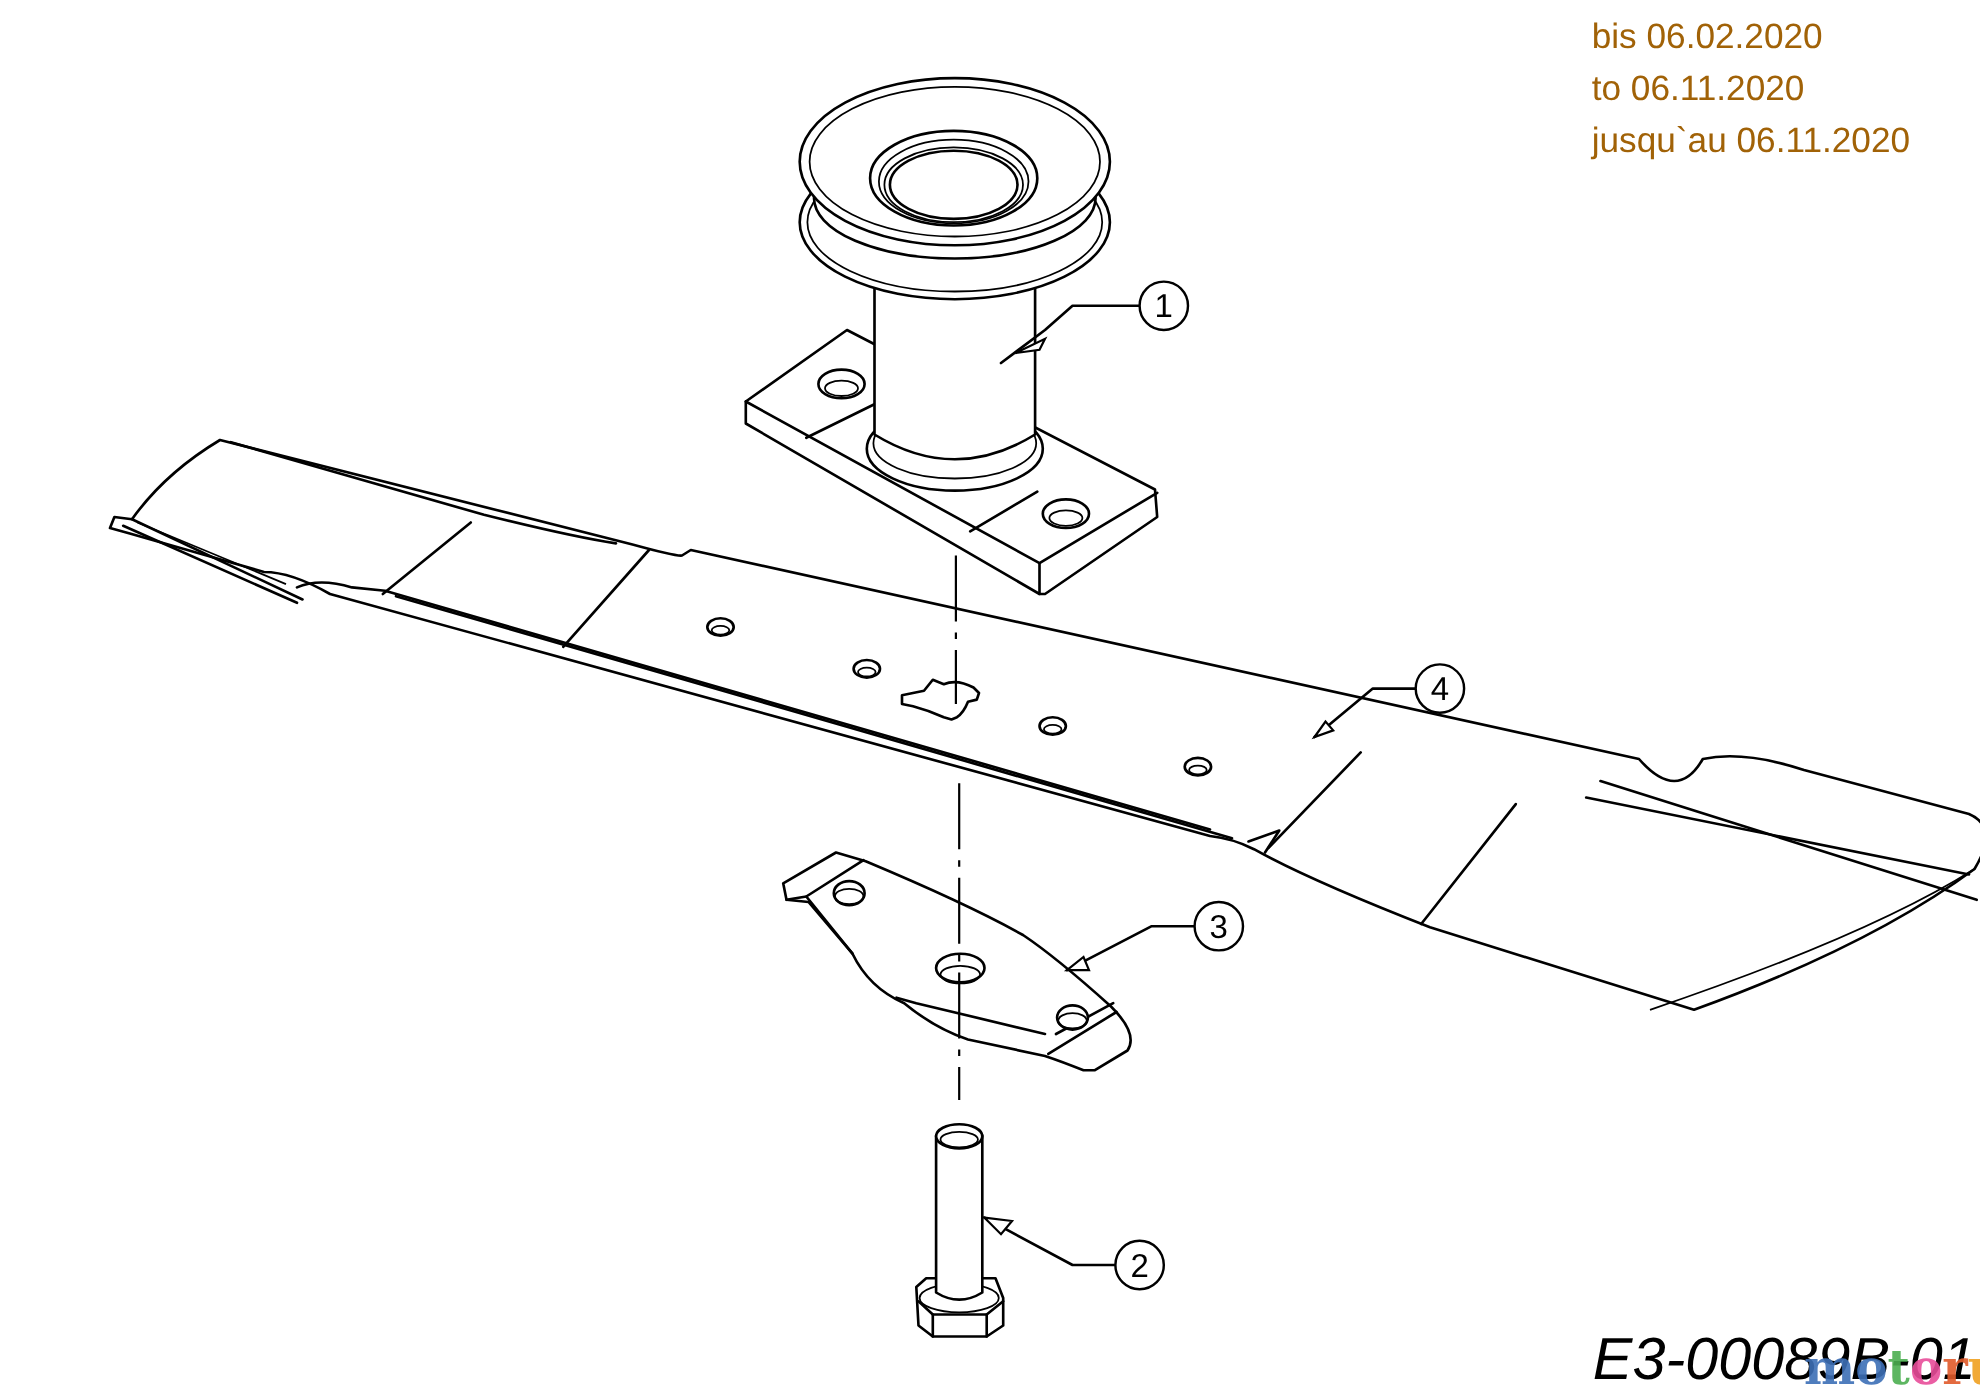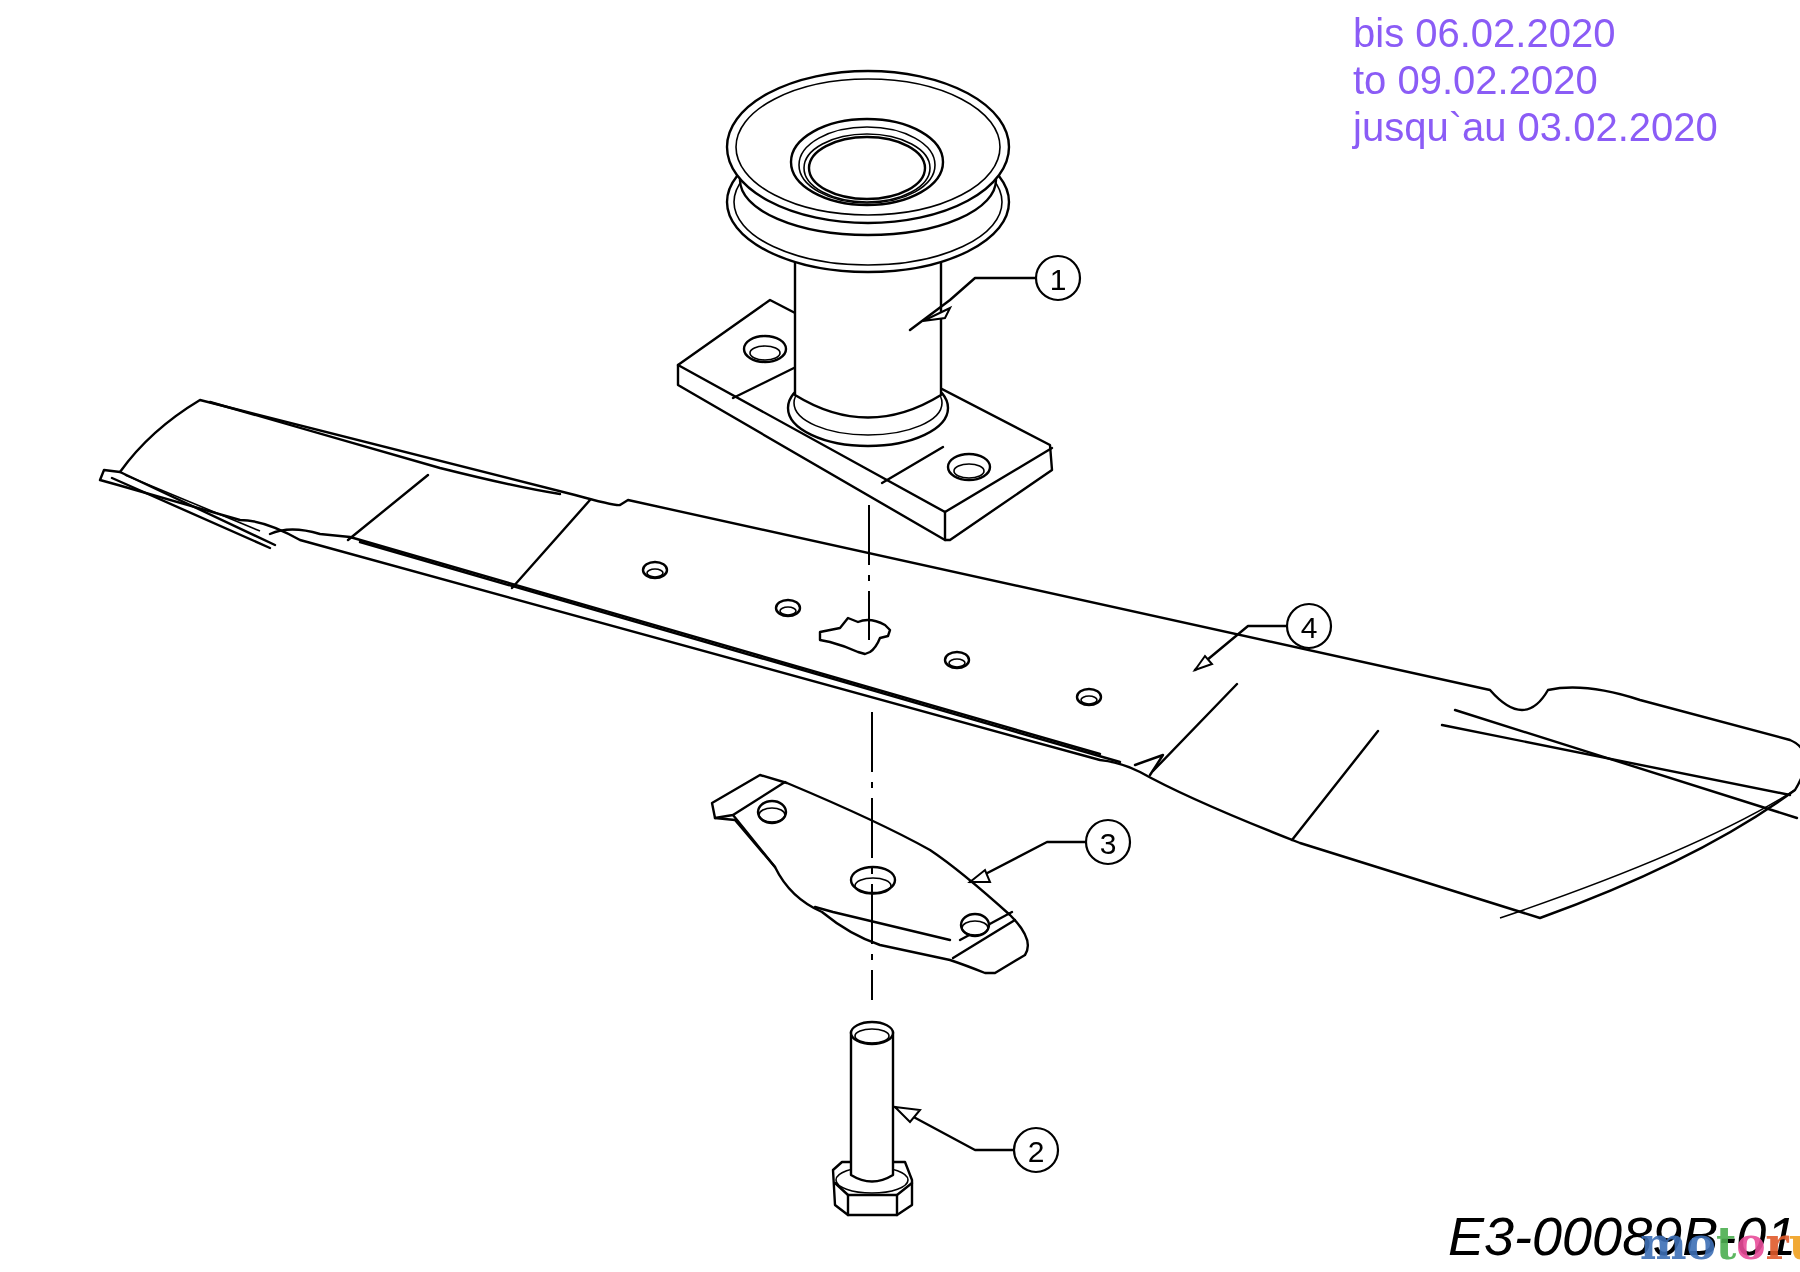"bis 06.02.2020" .validity { color: #8b5cf6 -> #a16207; font-size: 40px -> 32px; left: 1353px -> 1447px }
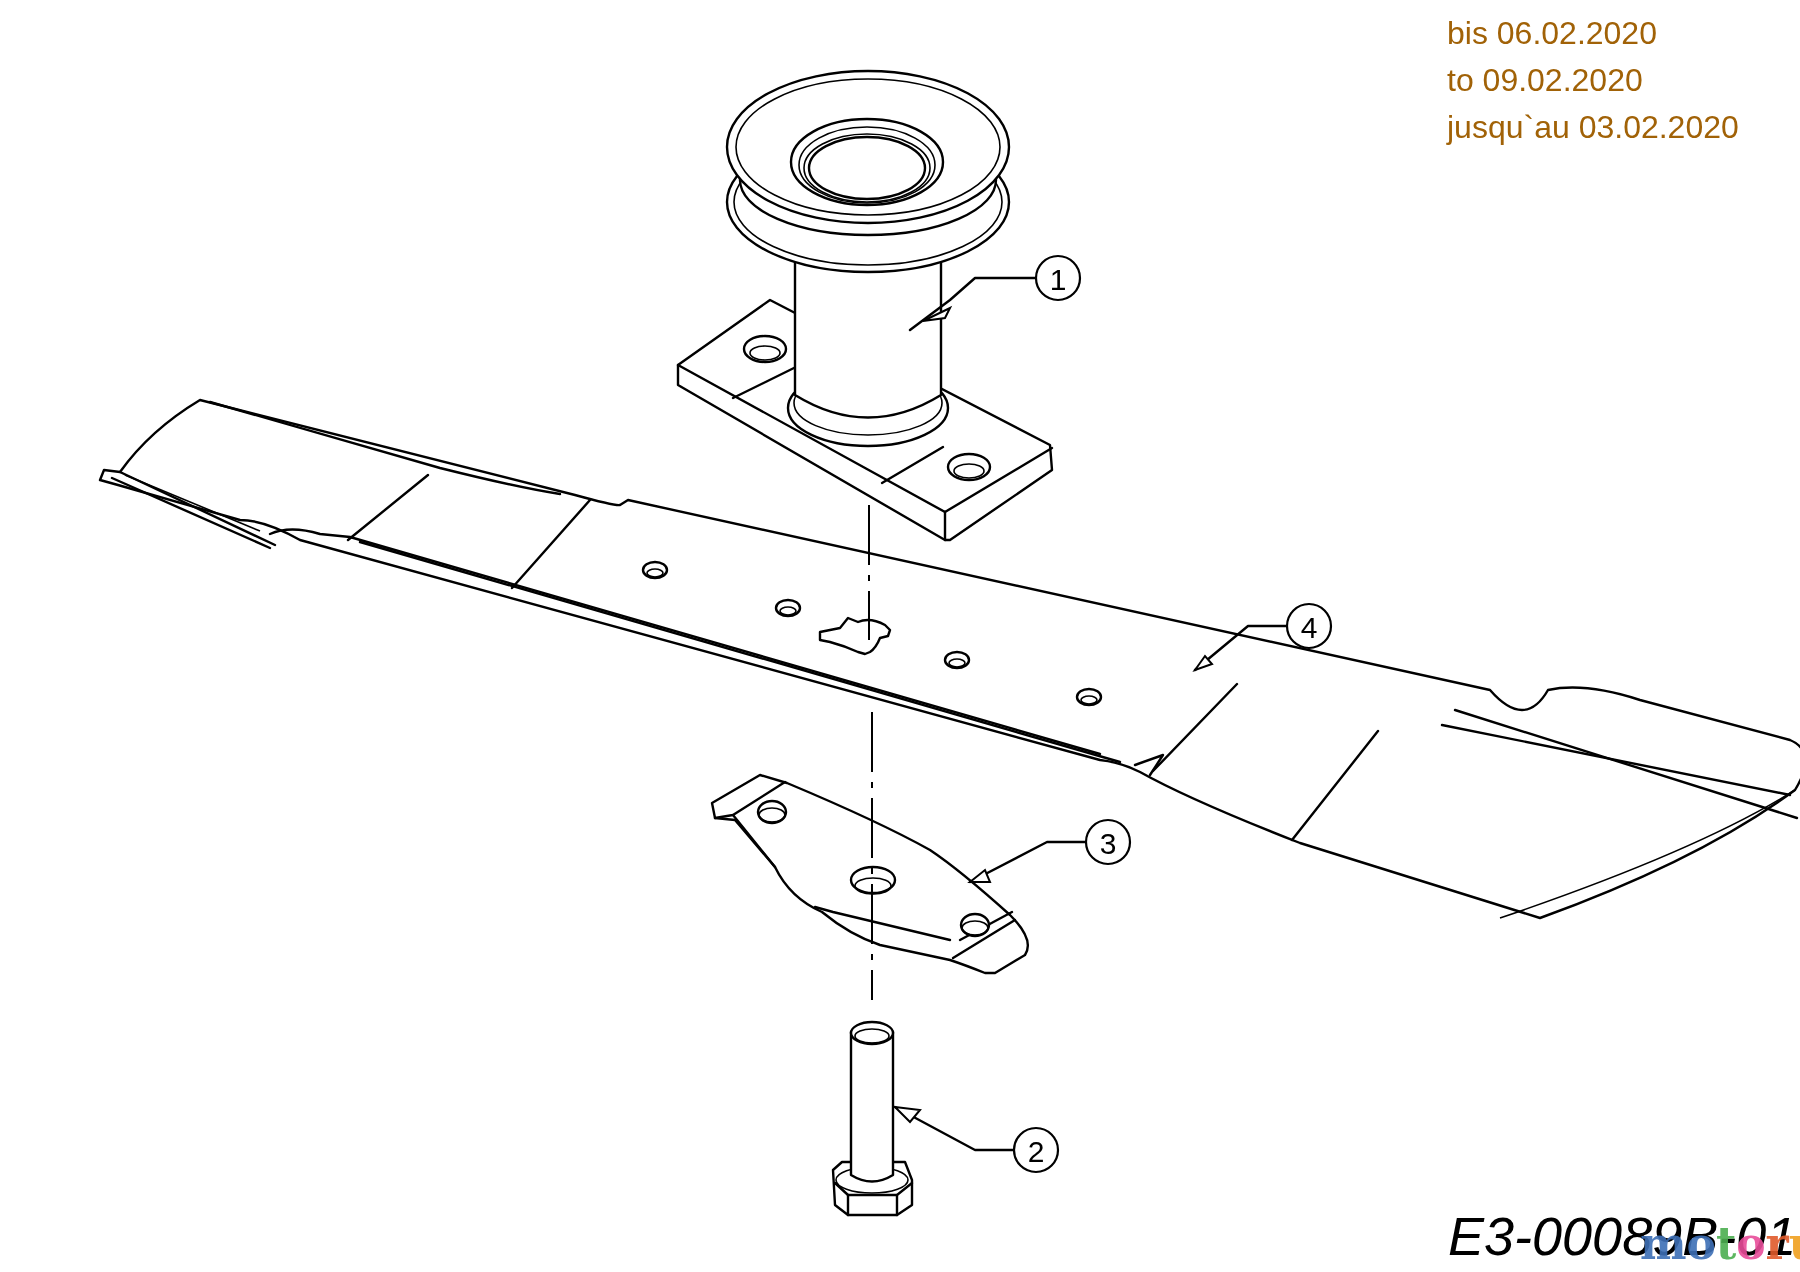"to 09.02.2020" div { text: 09.02.2020 -> 06.11.2020 }
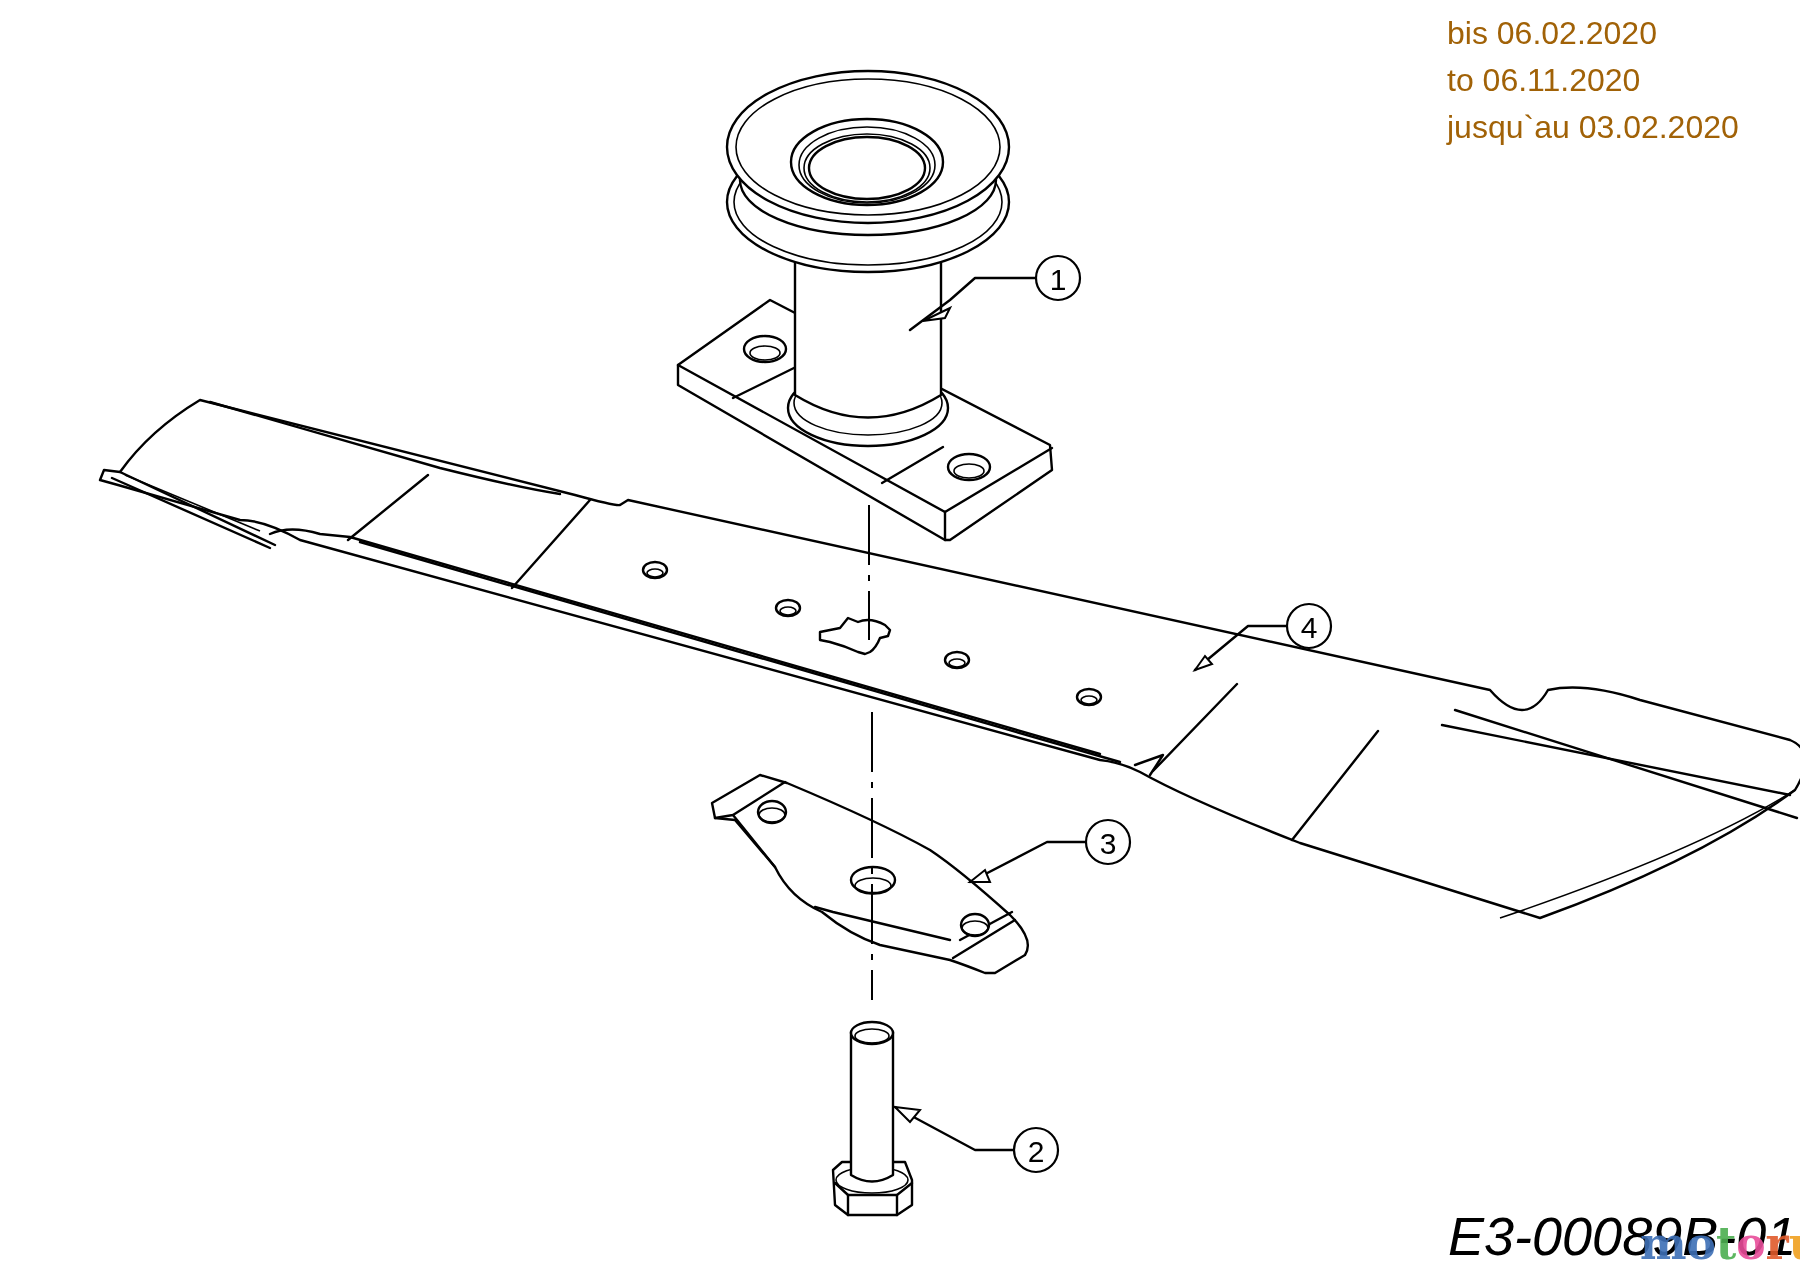"jusqu`au 03.02.2020" div { text: 03.02.2020 -> 06.11.2020 }
